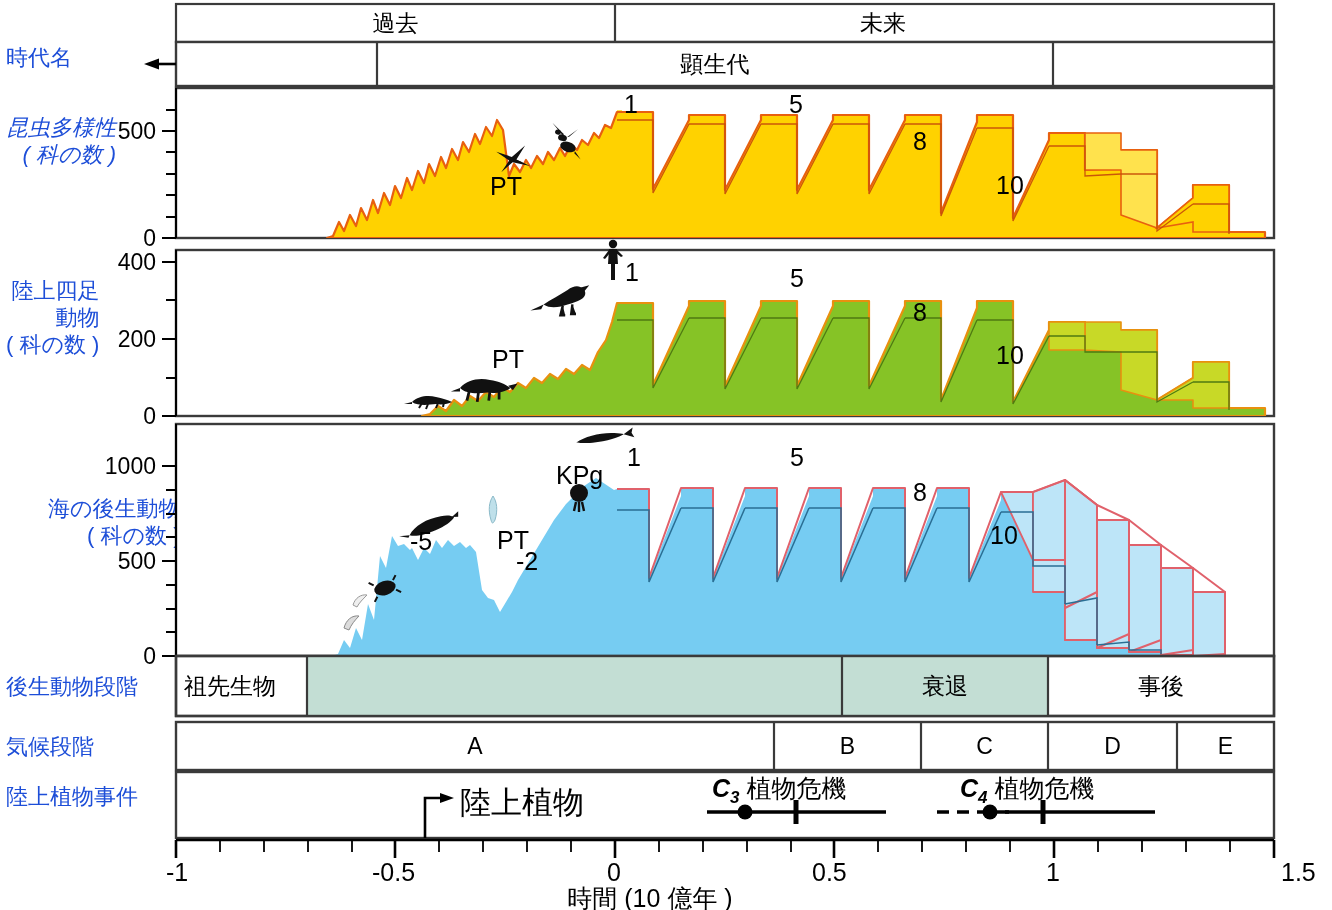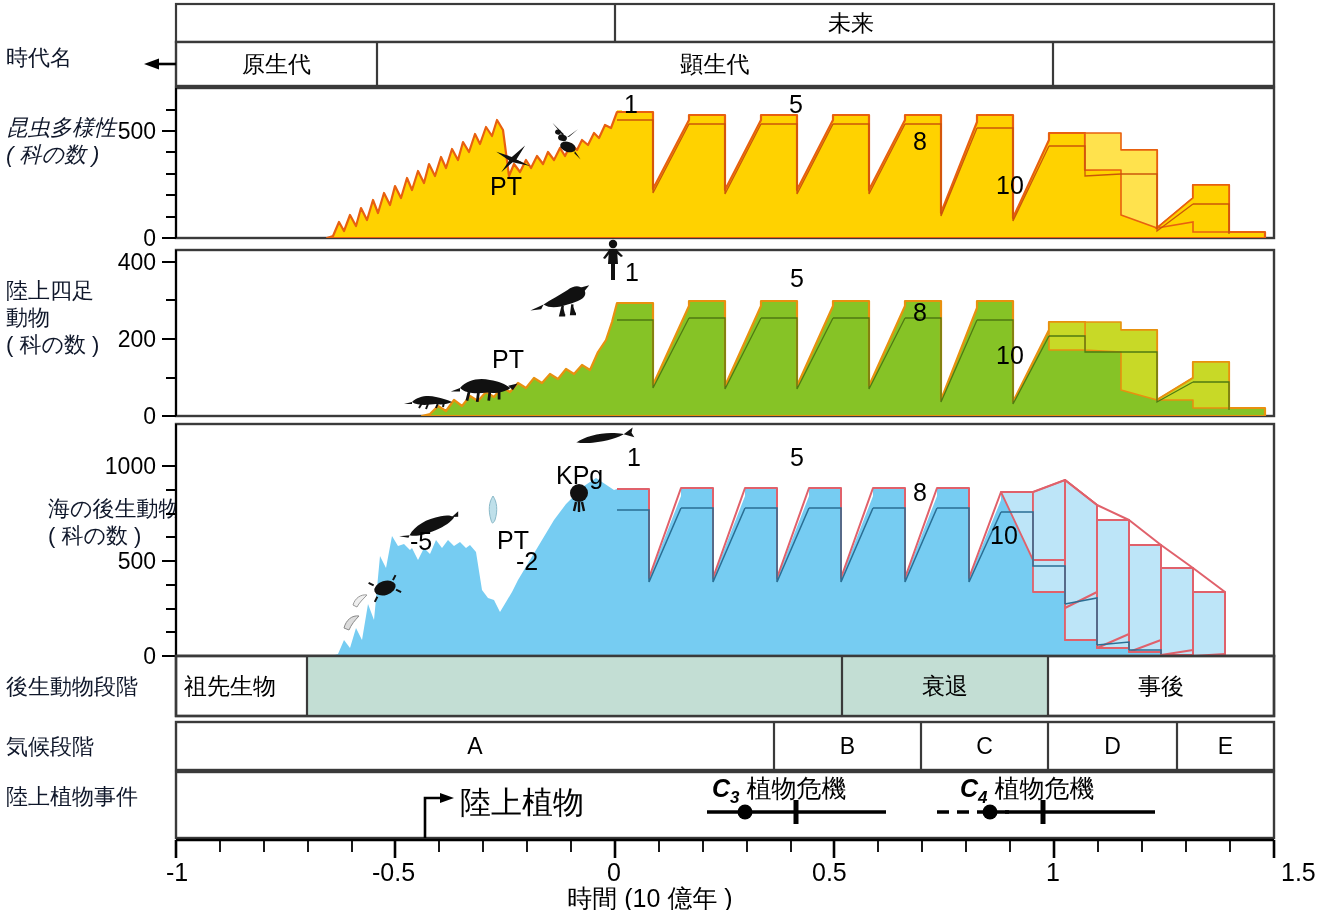"過去" div.cellTxt { html: none -> <div>過去</div> }
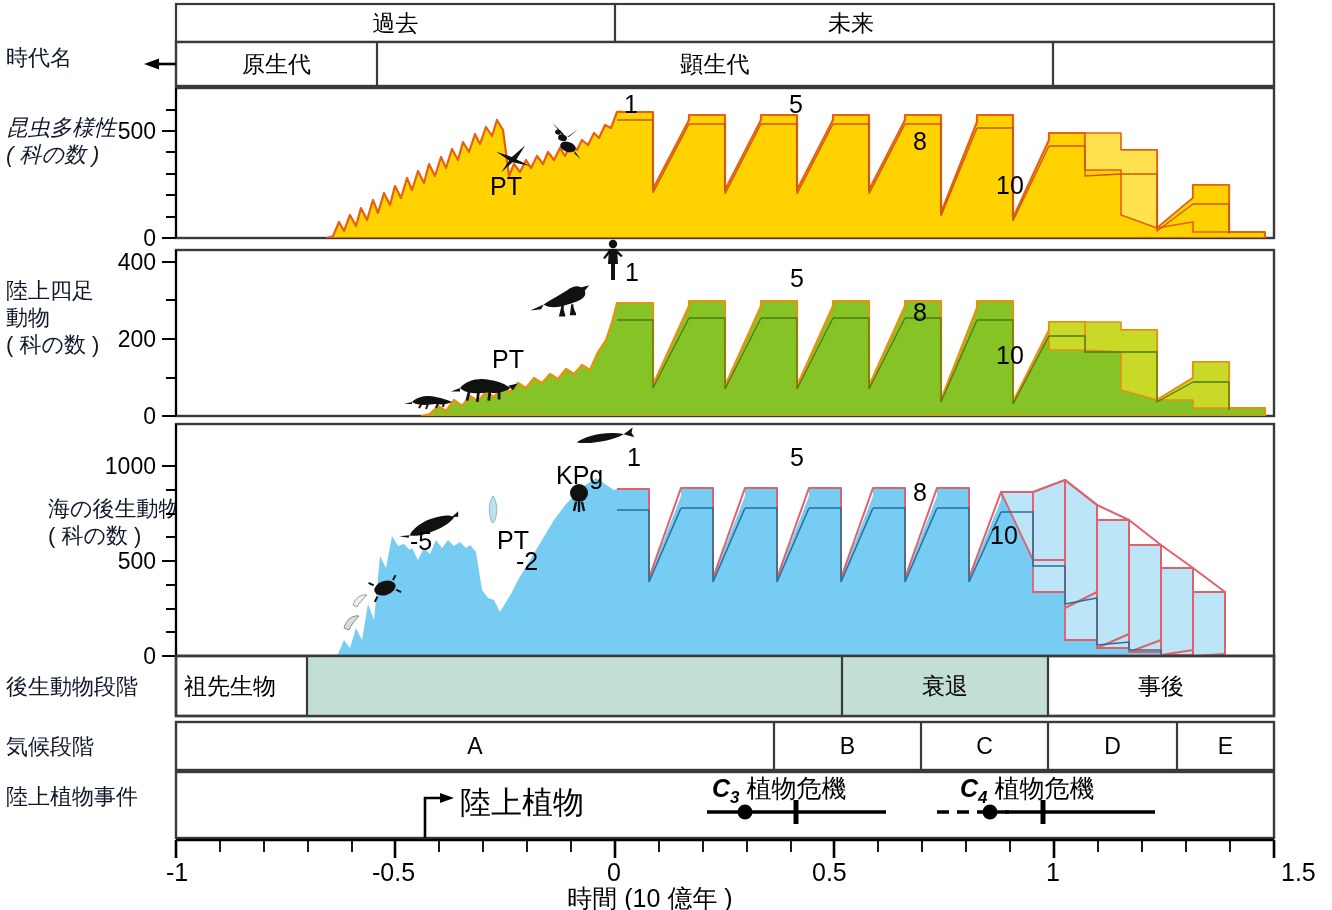"未来" div.cellTxt { left: 583px -> 615px }
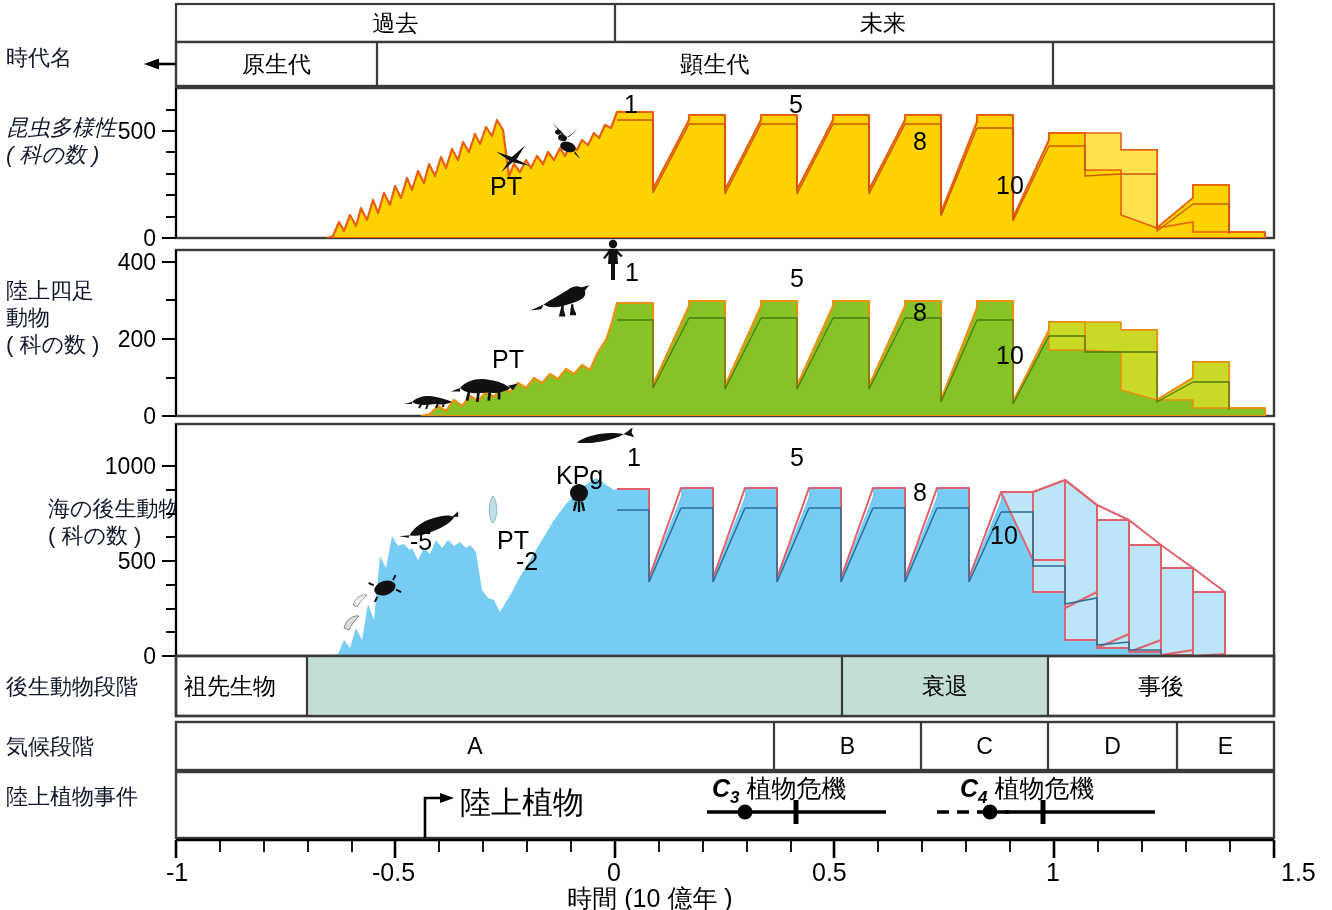"時代名" .rlab { color: #0f172a -> #1d4ed8; text-align: left -> right }
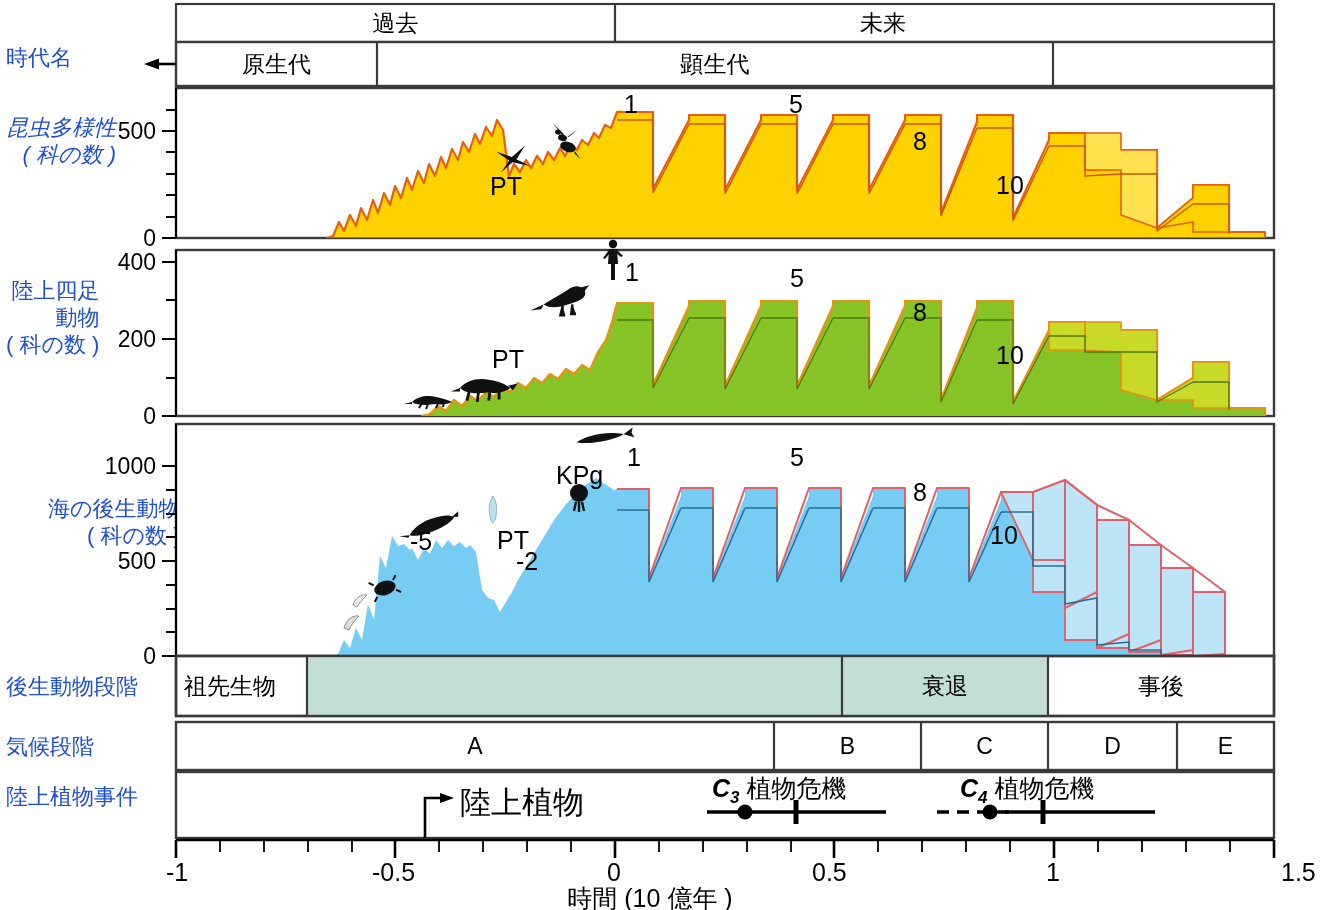"原生代" div.cellTxt { html: <div>原生代</div> -> none }
